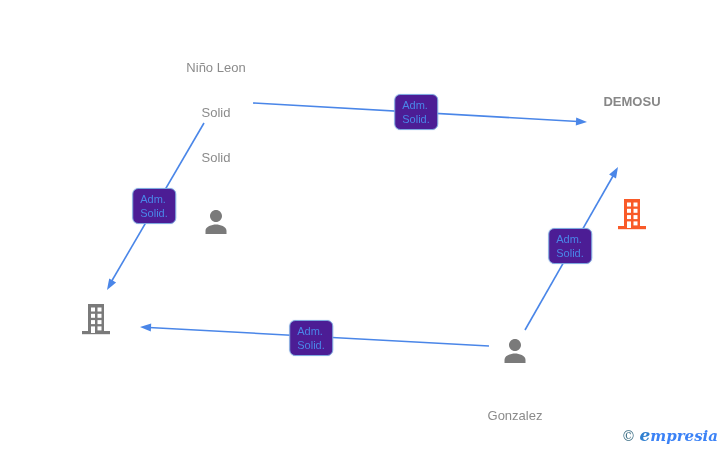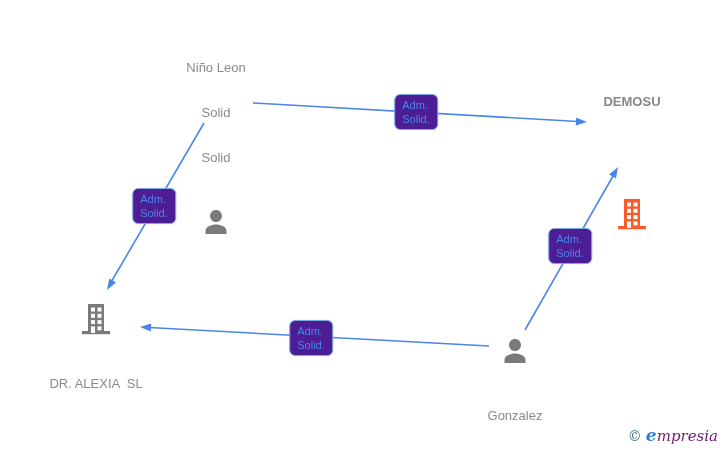"DR. ALEXIA SL" div { html: <div>DR. ALEXIA SL</div> -> none }
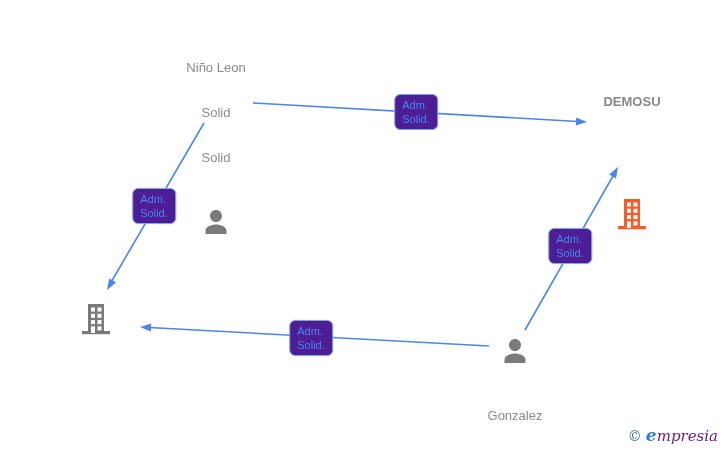"mpresia" .footer-logo .rest { color: #701a75 -> #3b82f6; font-weight: normal -> bold }
